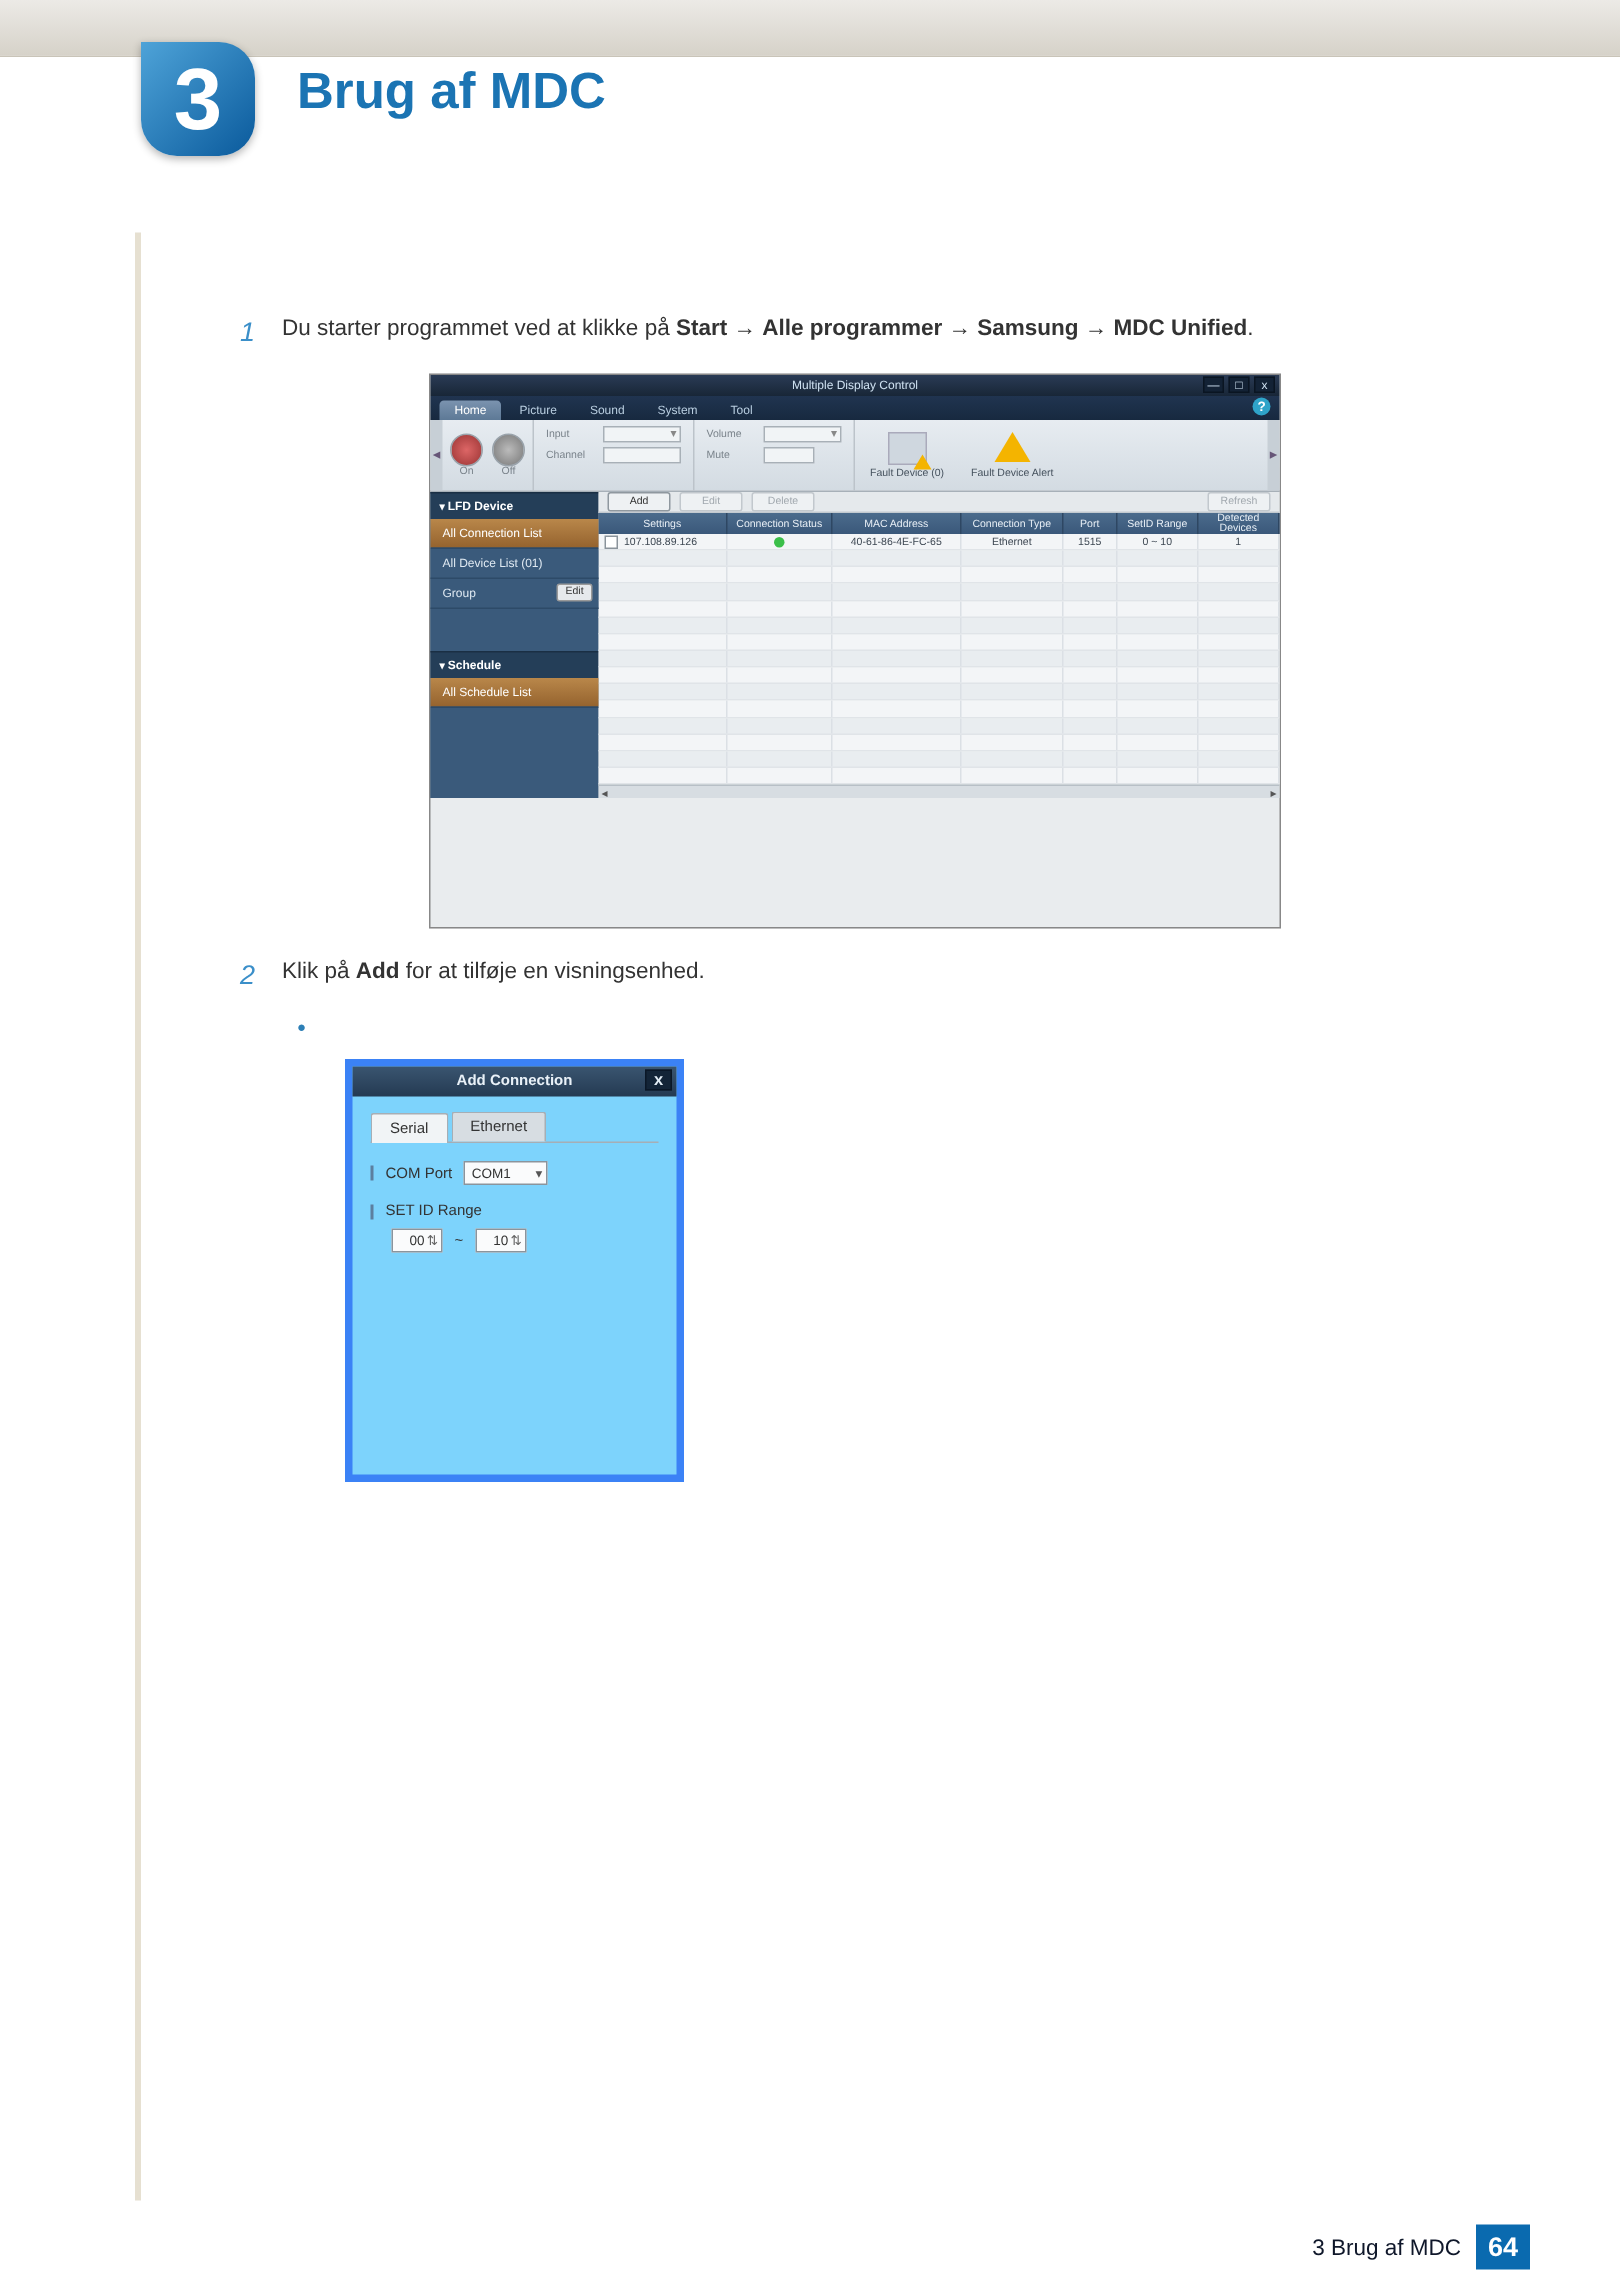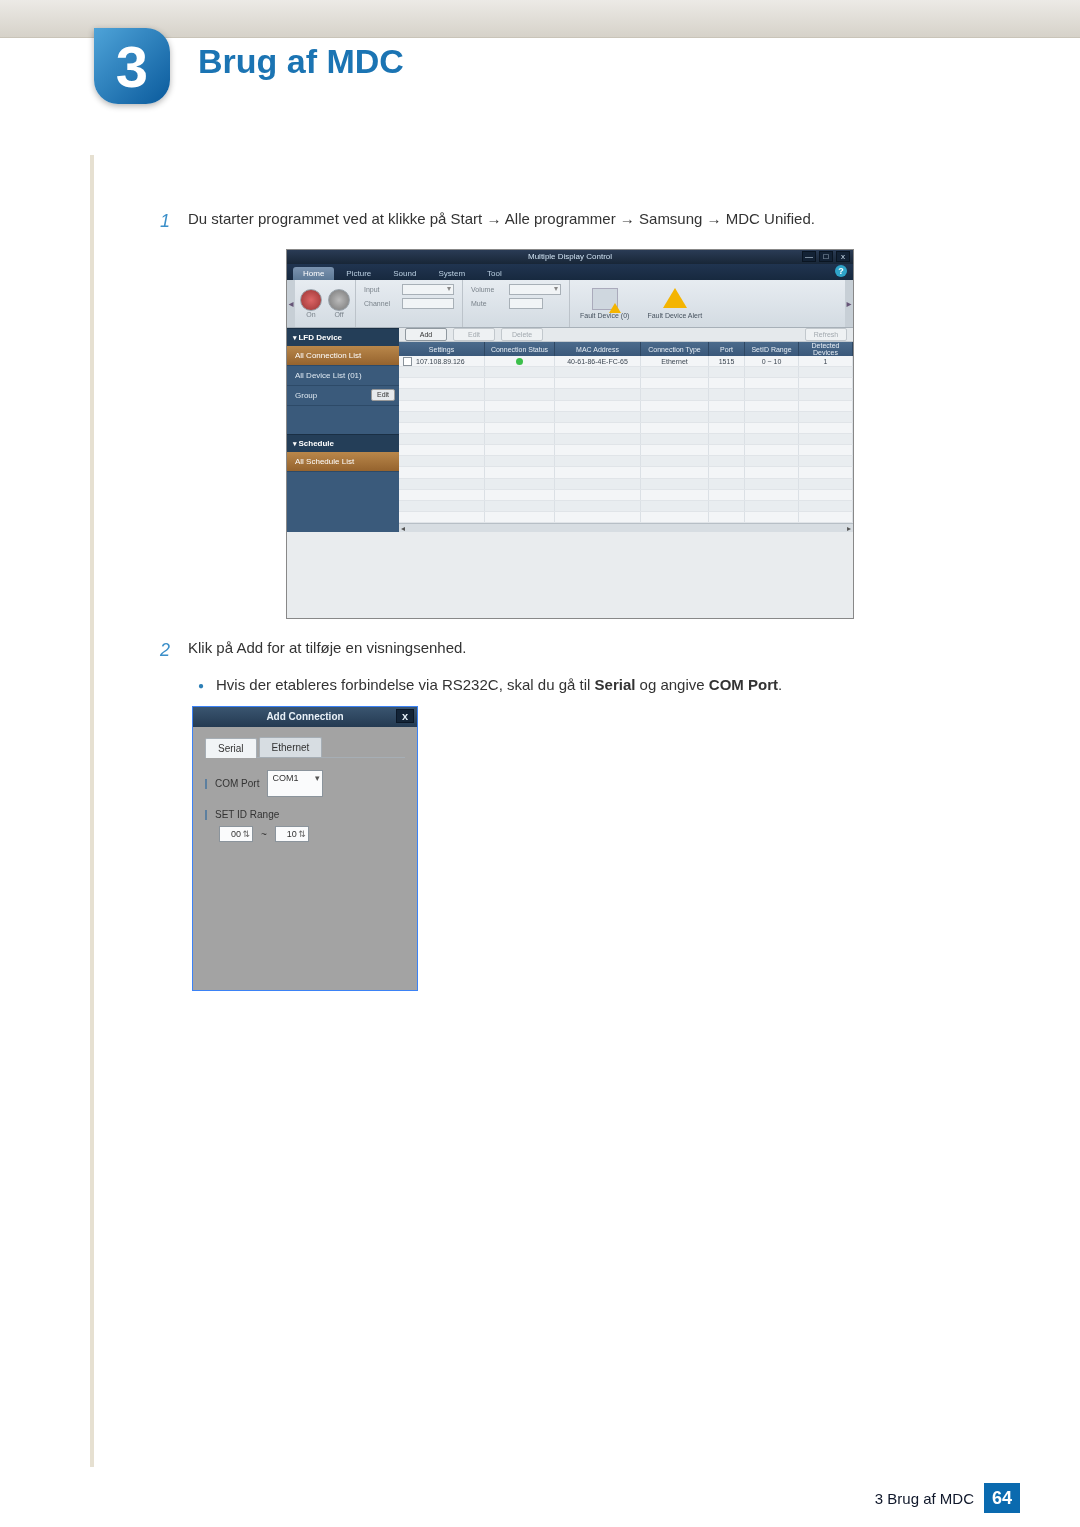"Start" .stepbody b { font-weight: 400 -> 700 }
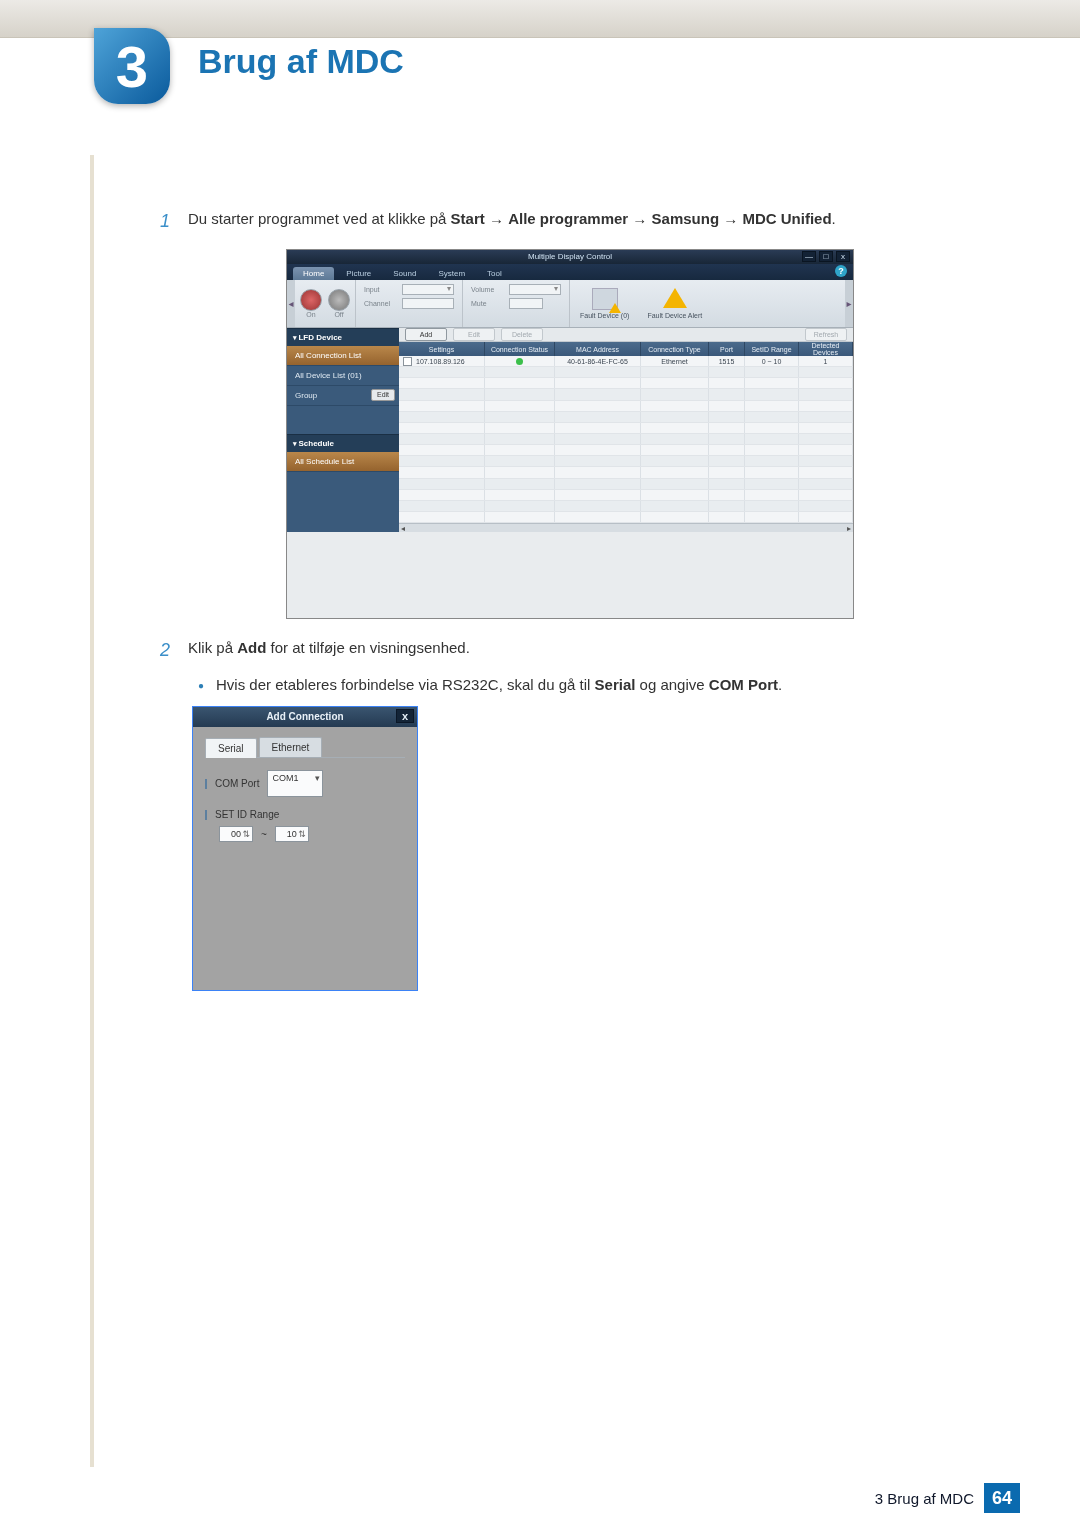"Hvis der etableres forbindelse via" div { html: <div> <span>Hvis der etableres forbindelse via RS232C, skal du gå til </span><b>Serial</b><span> og angive </span><b>COM Port</b><span>.</span> </div> -> none }
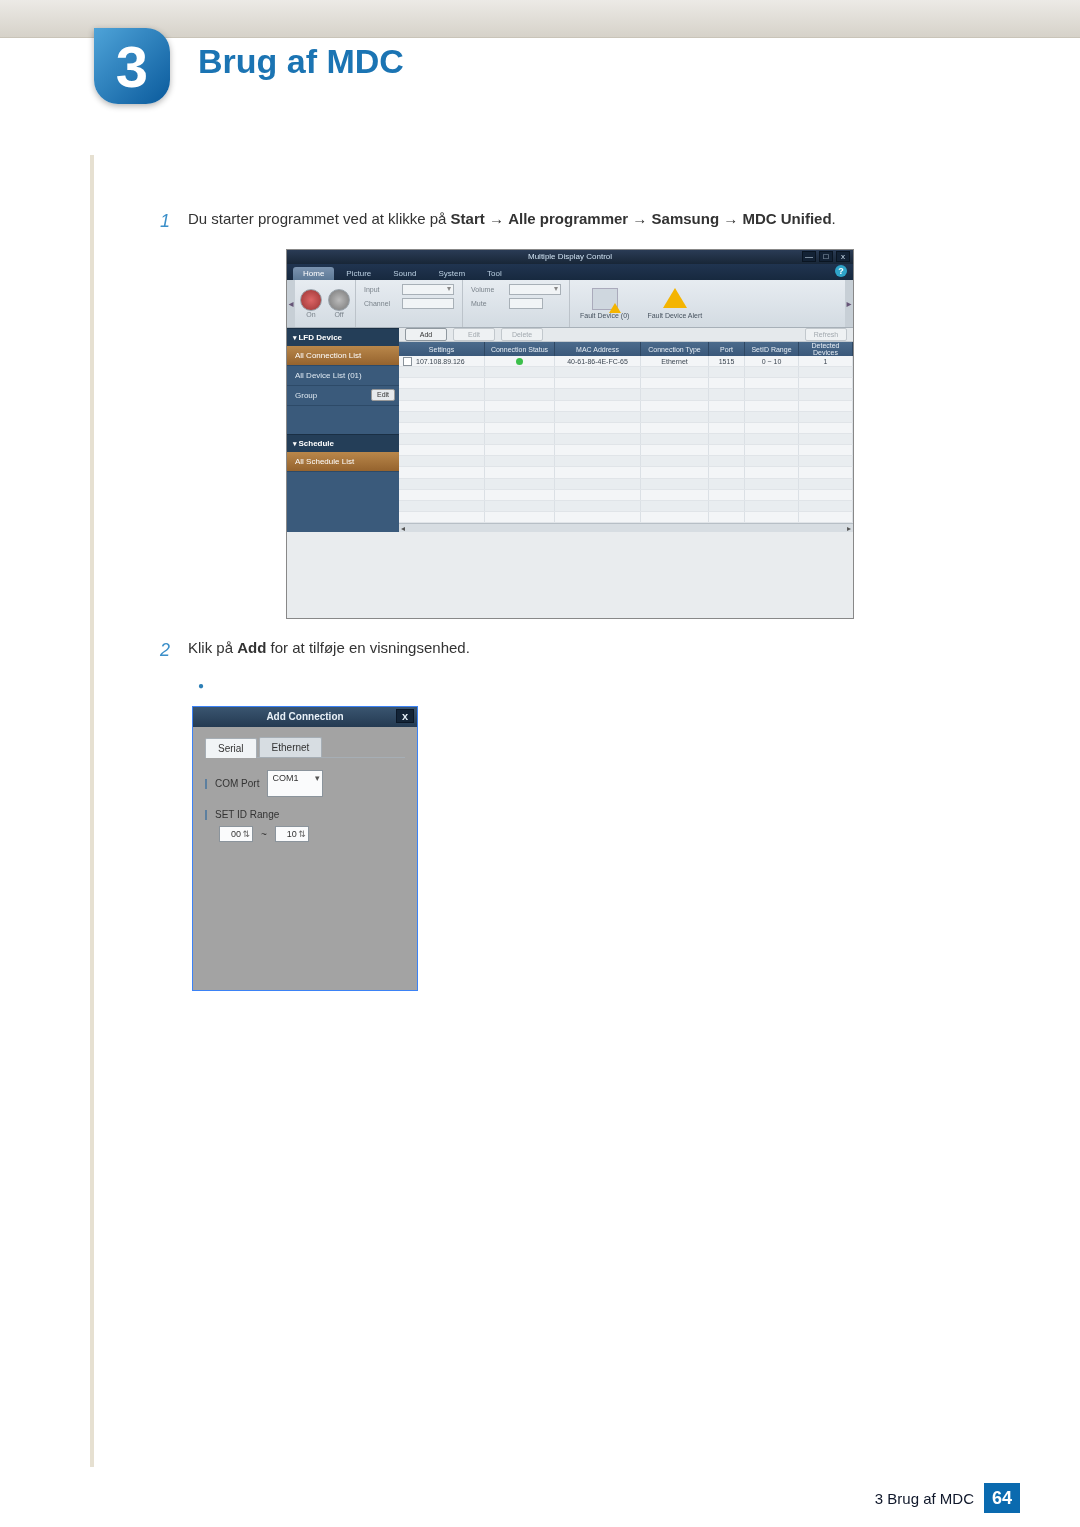"Add Connection" .dlg { background: #a3a3a3 -> #7dd3fc; border: 1px solid #3b82f6 -> 5px solid #3b82f6; margin: 10px 0 0 32px -> 10px 0 0 70px }
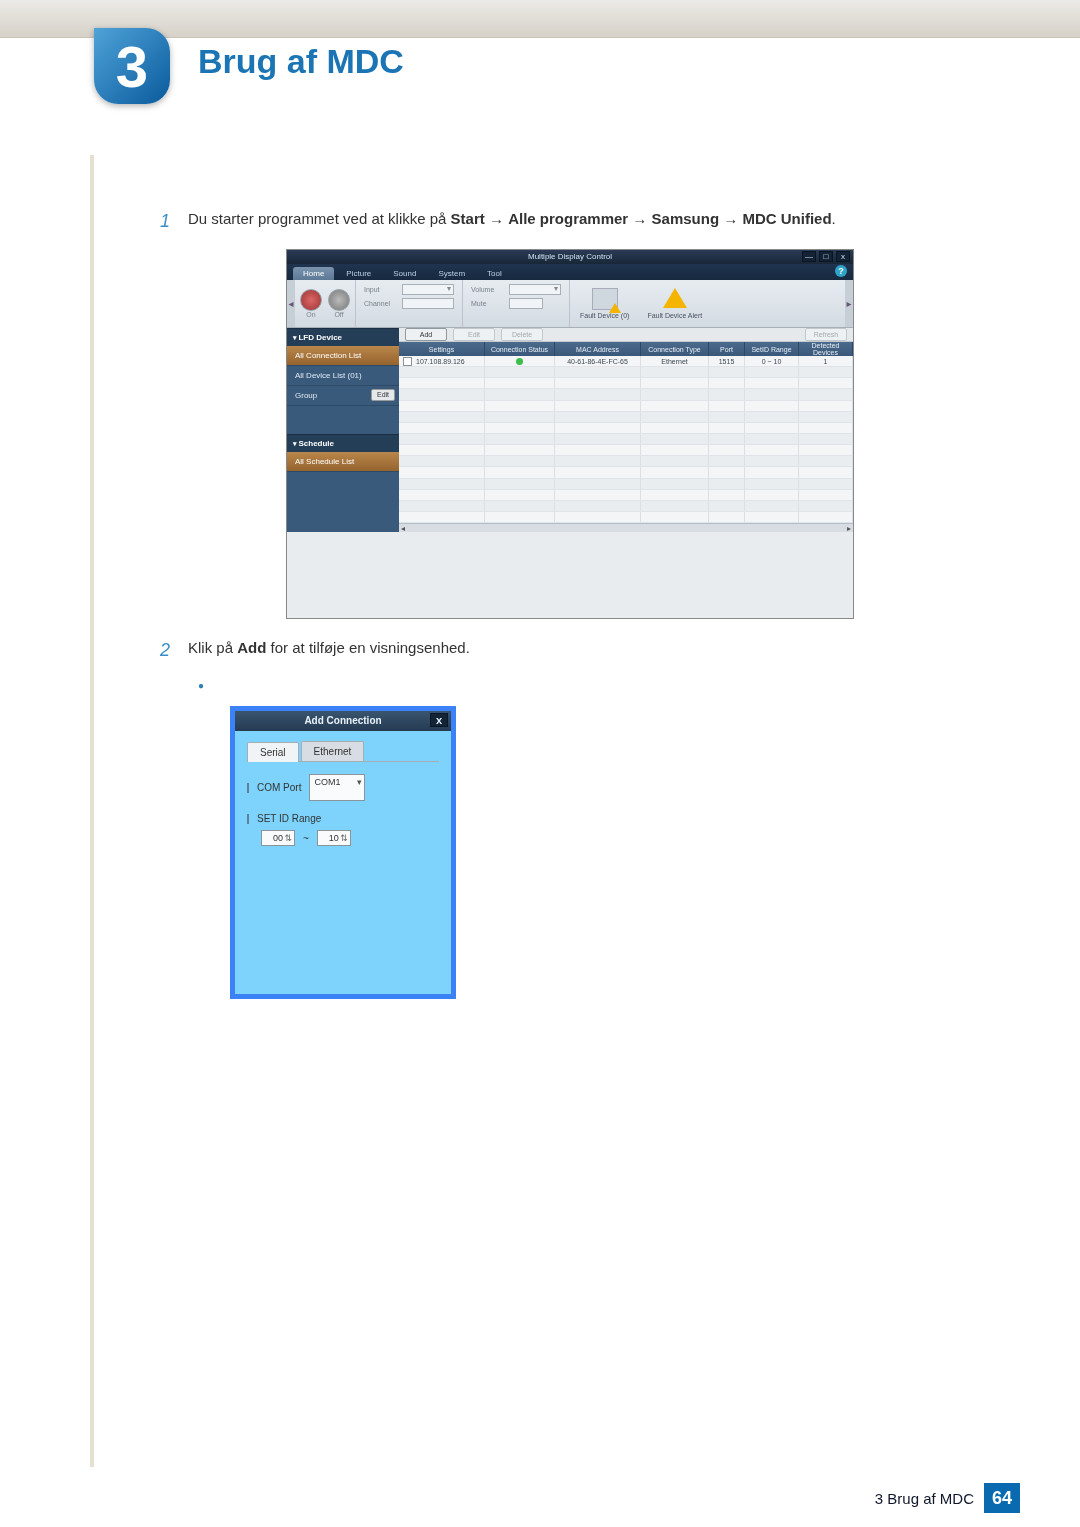"COM1" .sel { height: 27px -> 16px }
